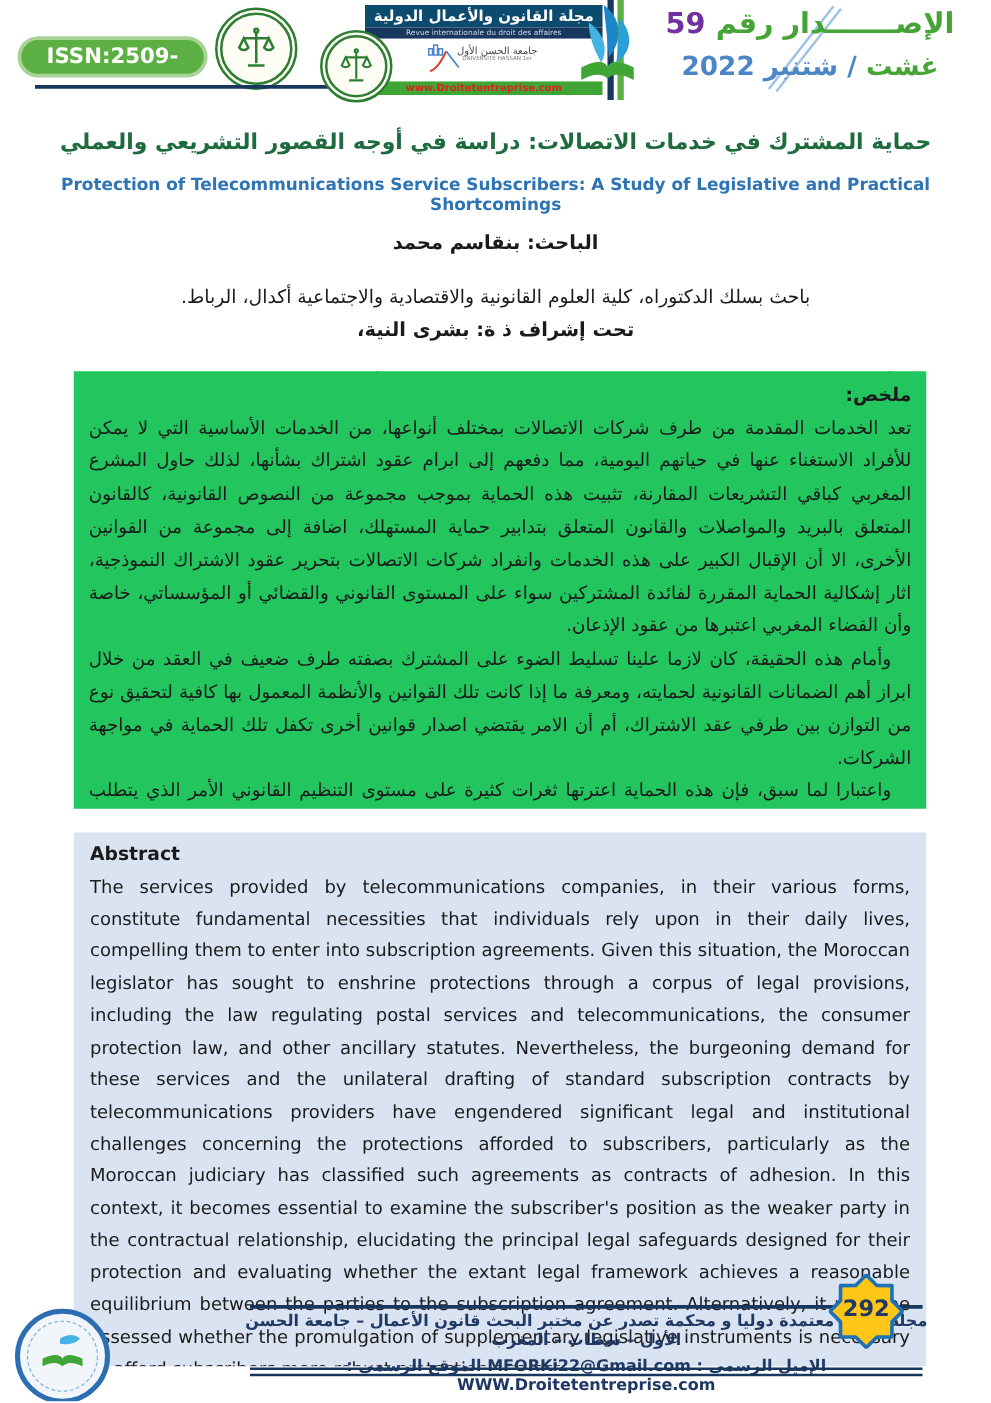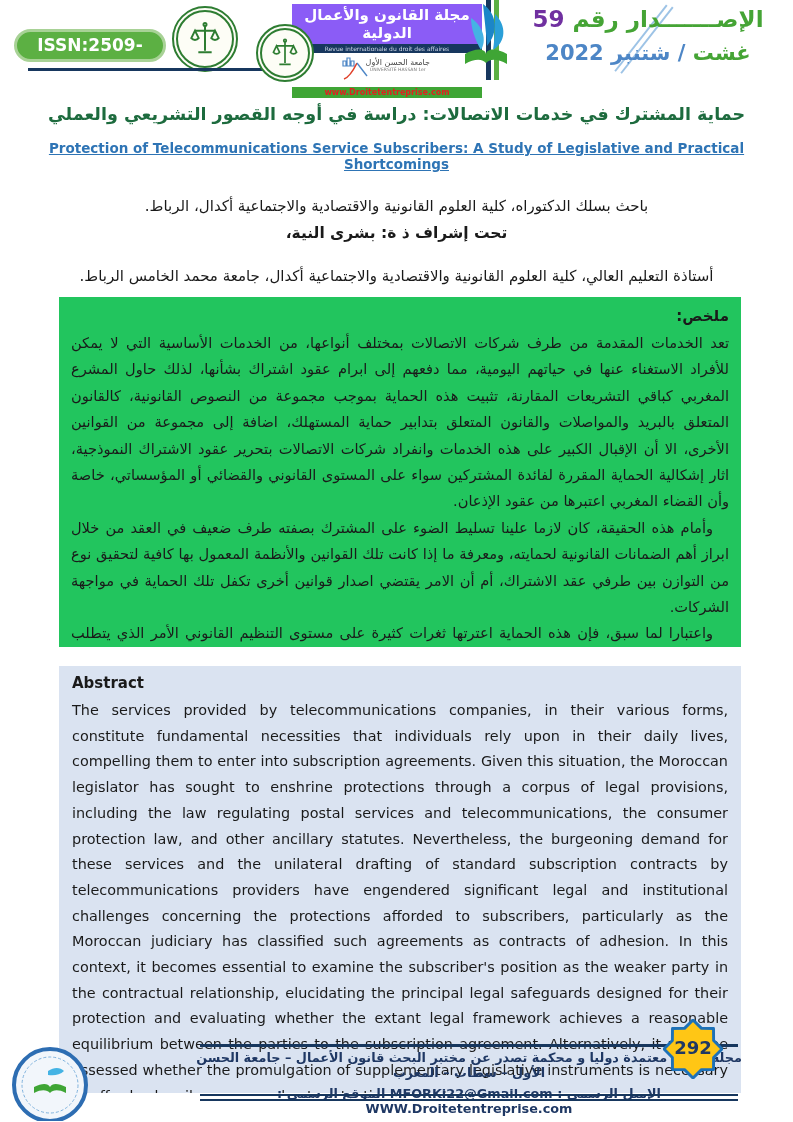"مجلة القانون والأعمال الدولية" .jl-ar { background: #8b5cf6 -> #0c4a6e; font-size: 15px -> 12px }
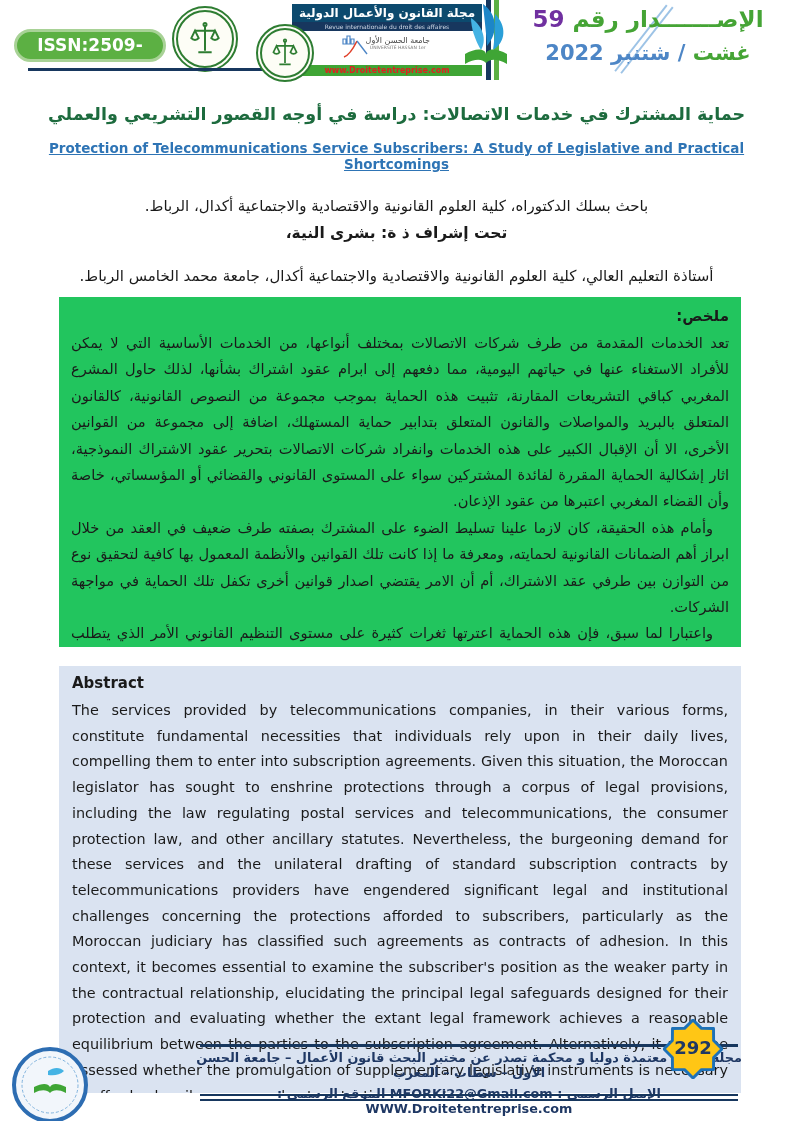"Protection of Telecommunications Service" .title-en { text-decoration: underline -> none }
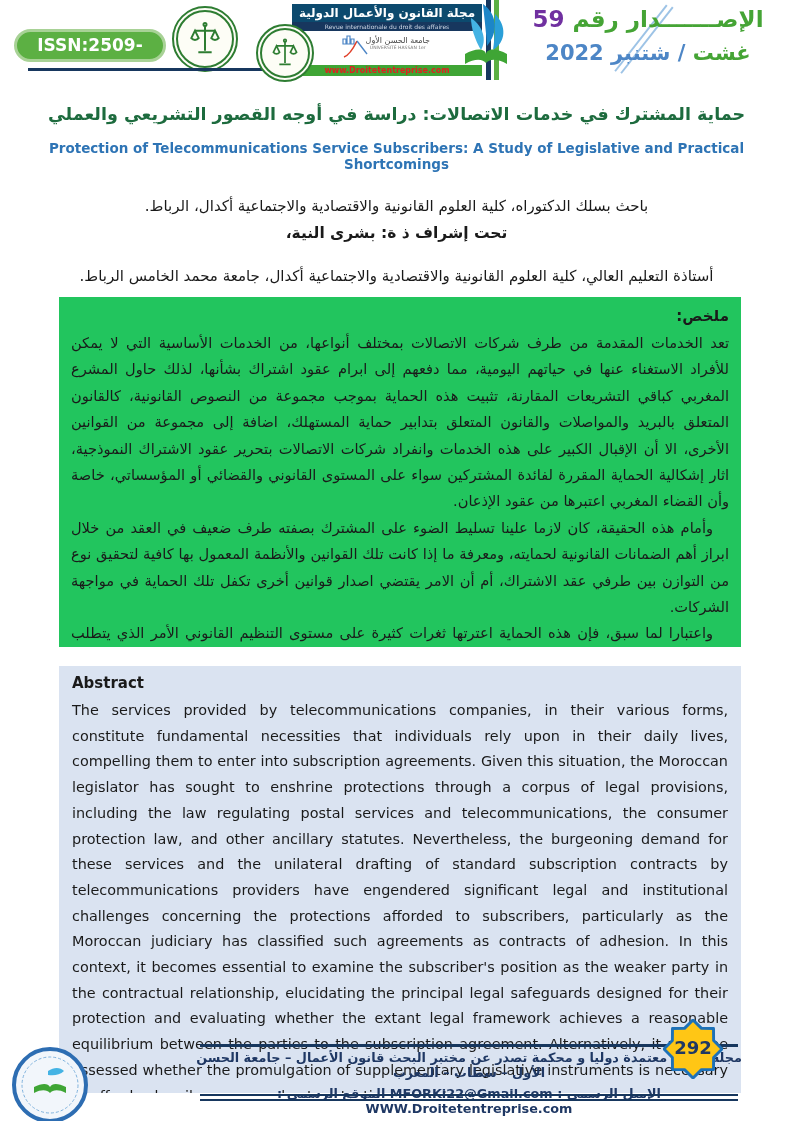"الباحث: بنقاسم محمد" div.author-line { html: none -> <div>الباحث: بنقاسم محمد</div> }
